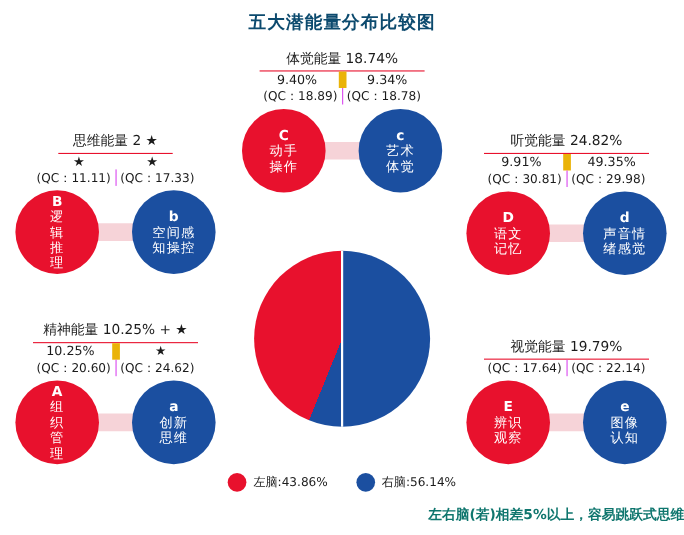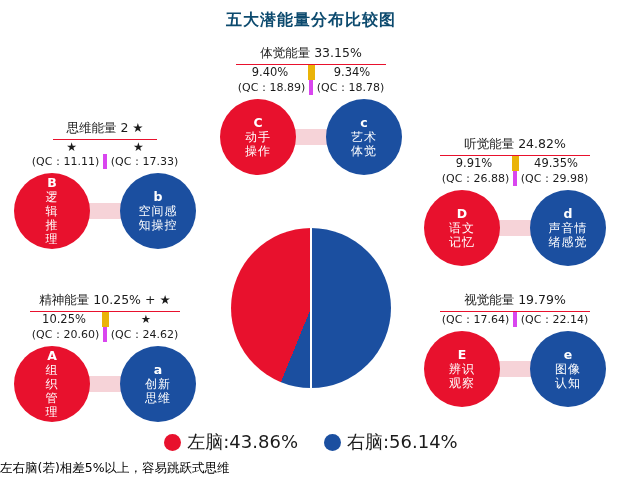"体觉能量 33.15%" div.grp-head { text: 33.15% -> 18.74% }
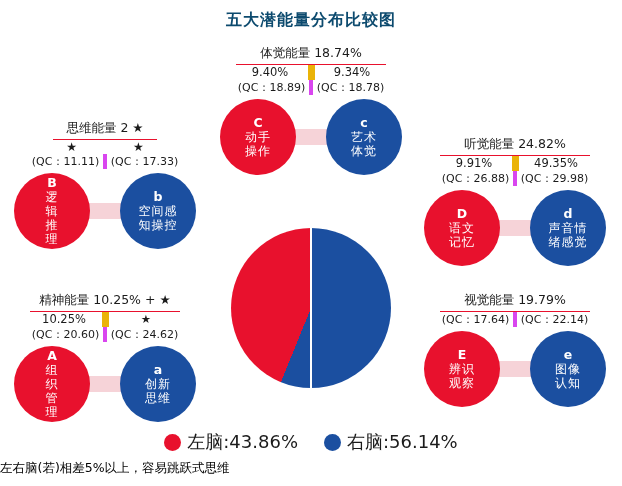"(QC：18.89)" .qcrow .cell.left { border-right: 4px solid #d946ef -> 1px solid #d946ef }
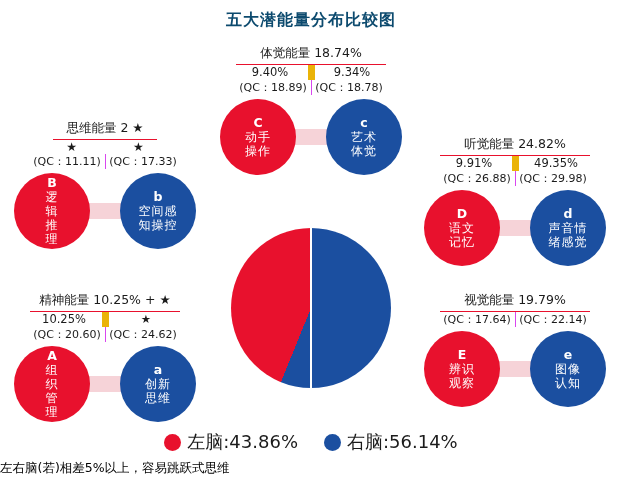"听觉能量 24.82%" div.group { top: 136px -> 120px }
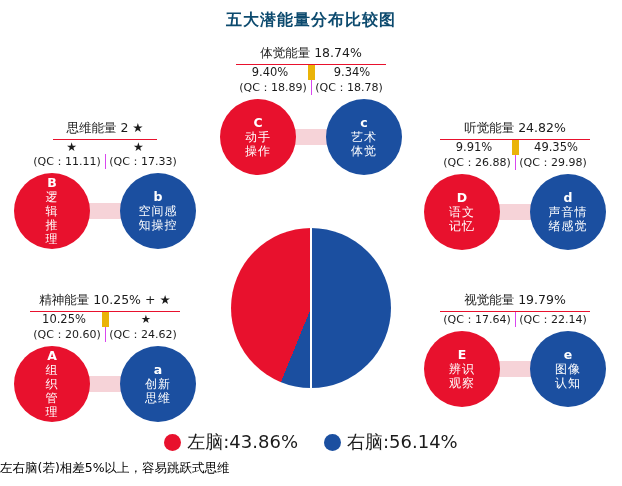"(QC：26.88)" div.cell { text: 26.88 -> 30.81 }
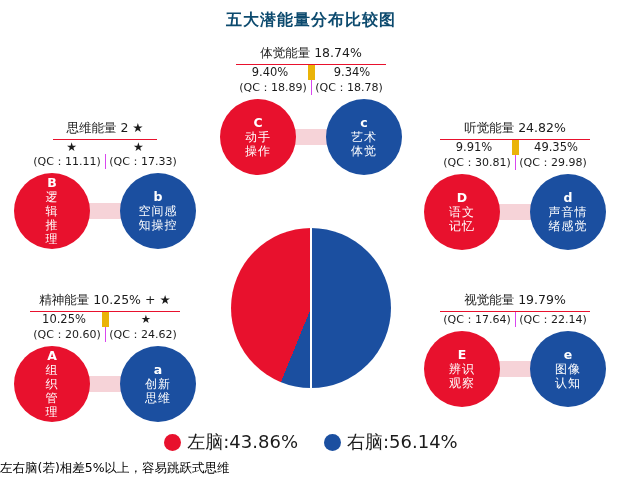"视觉能量 19.79%" div.group { top: 292px -> 307px }
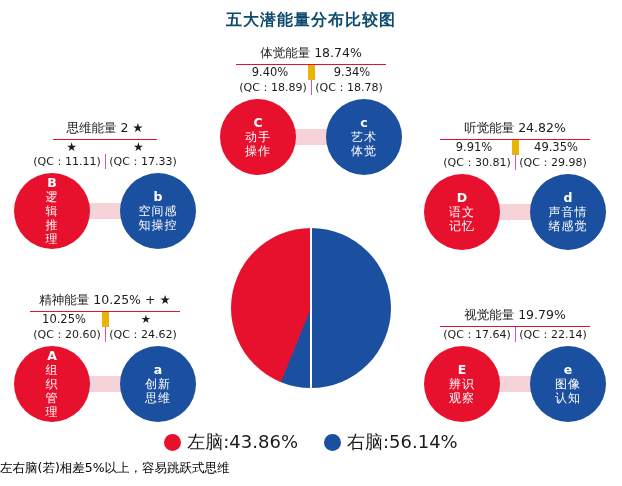"左脑:43.86%" .legend { font-size: 18px -> 11px }
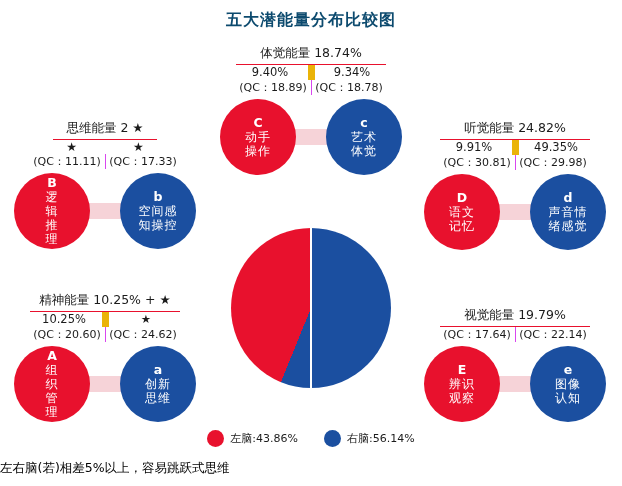"左右脑(若)相差5%以上，容易跳跃式思维" .footer { color: #000000 -> #0f766e; font-weight: none -> bold; text-align: left -> right }
